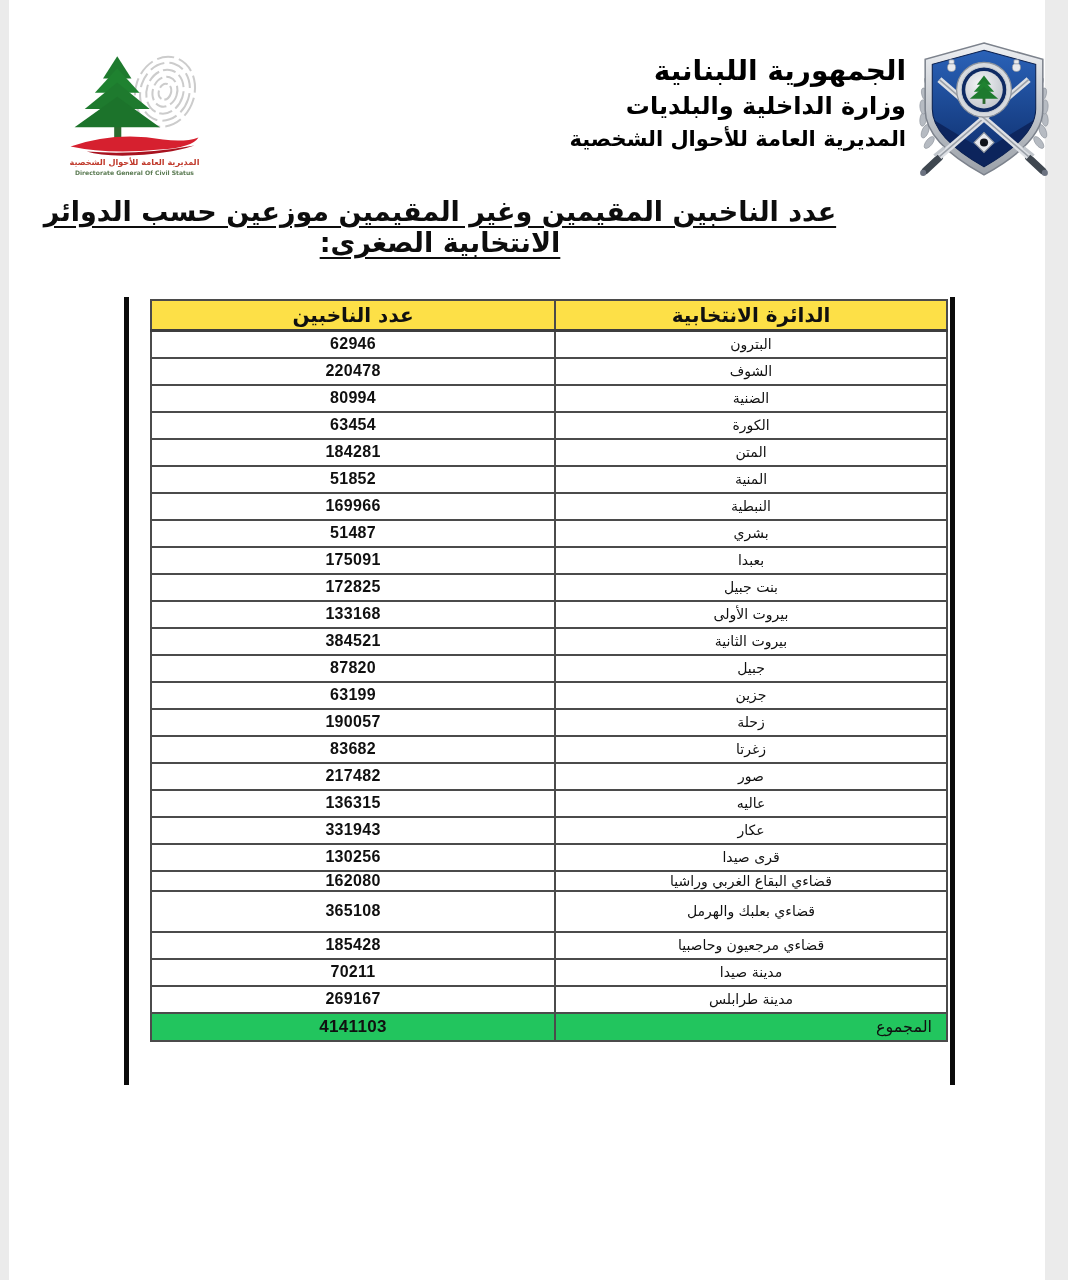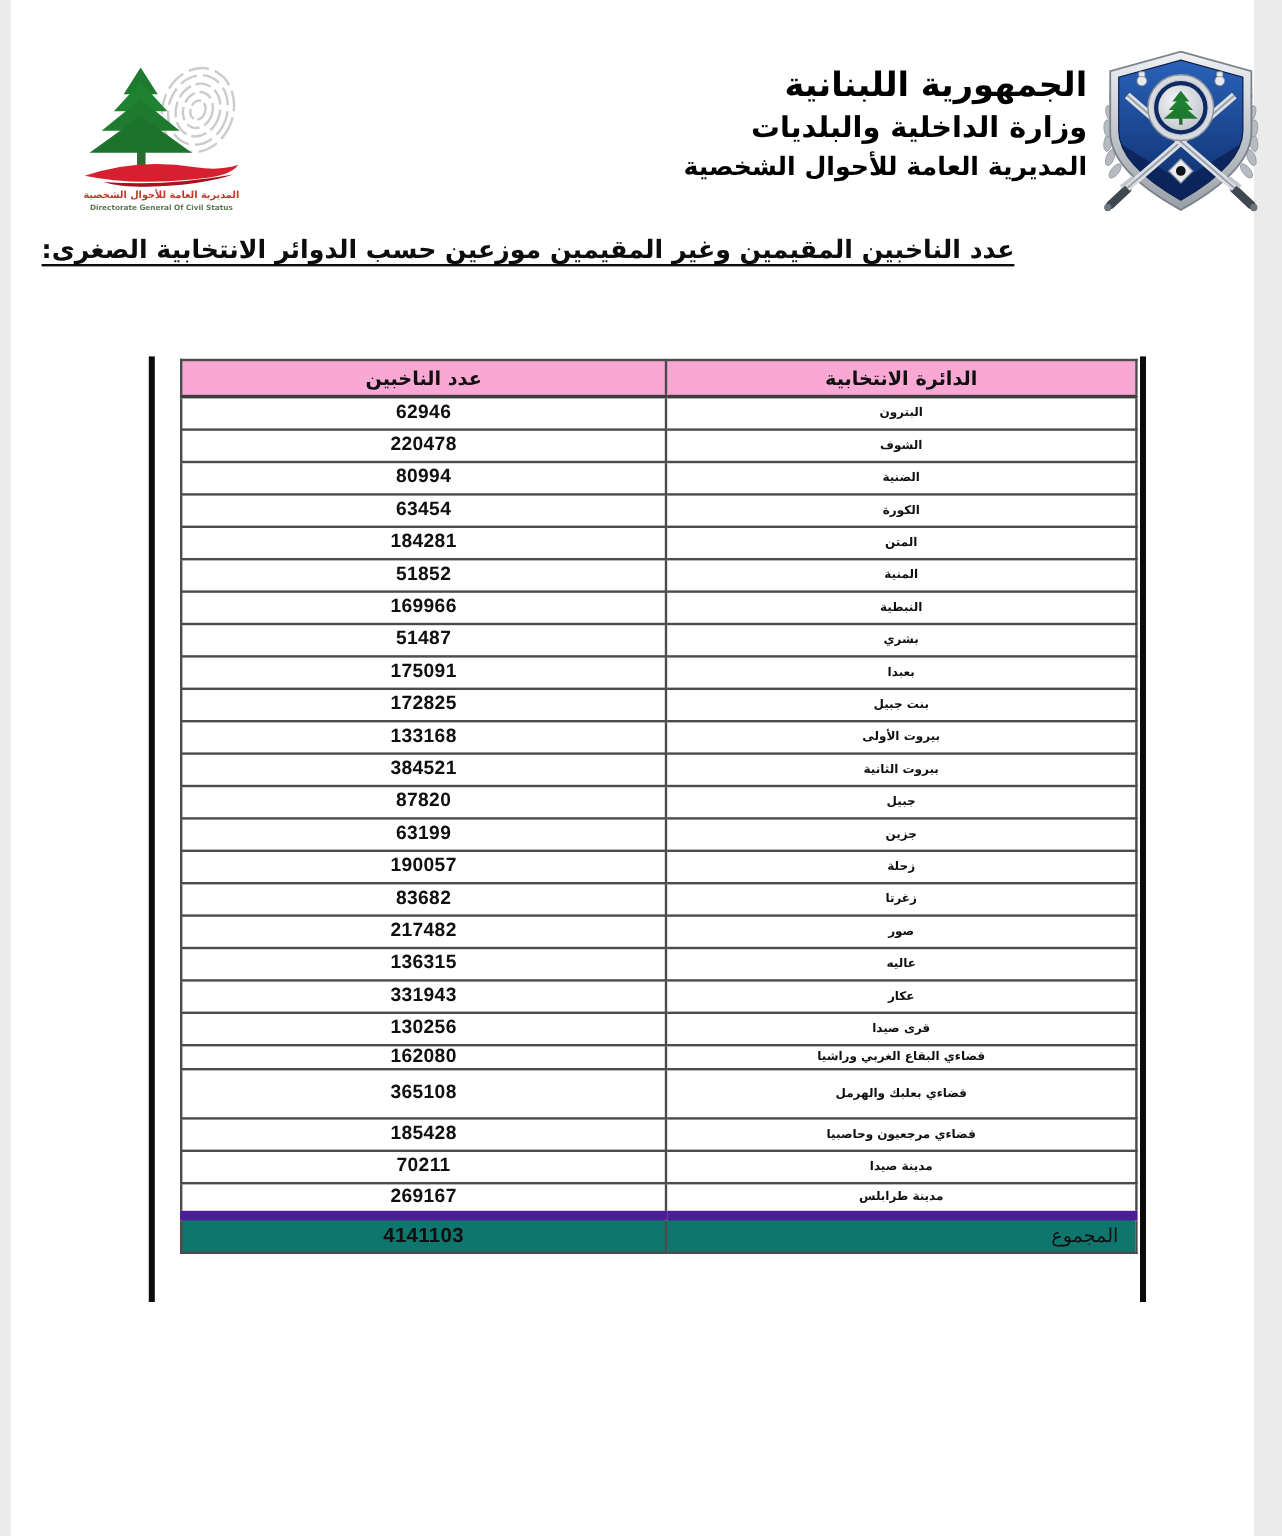"عدد الناخبين المقيمين وغير المقيمين" .doc-title { font-size: 21px -> 27px }
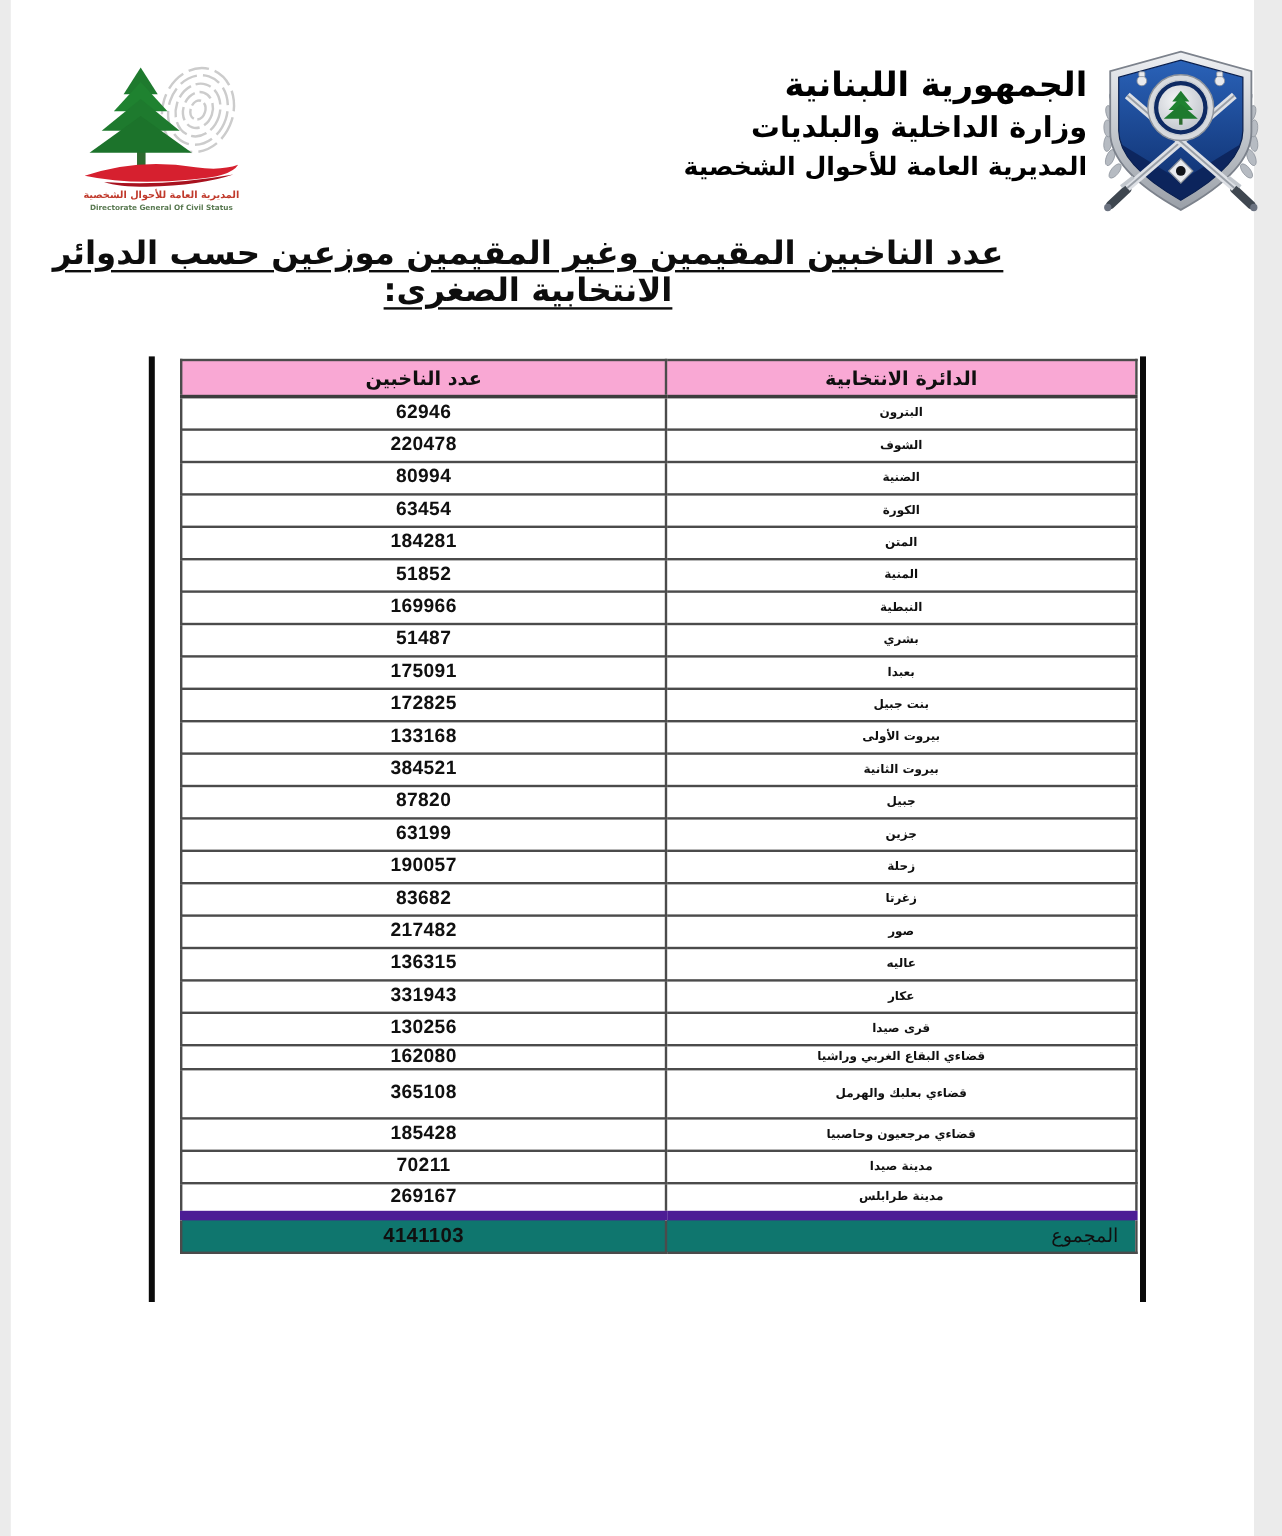"عدد الناخبين" .voters-table thead th { background: #f9a8d4 -> #fde047; font-size: 16px -> 20px }
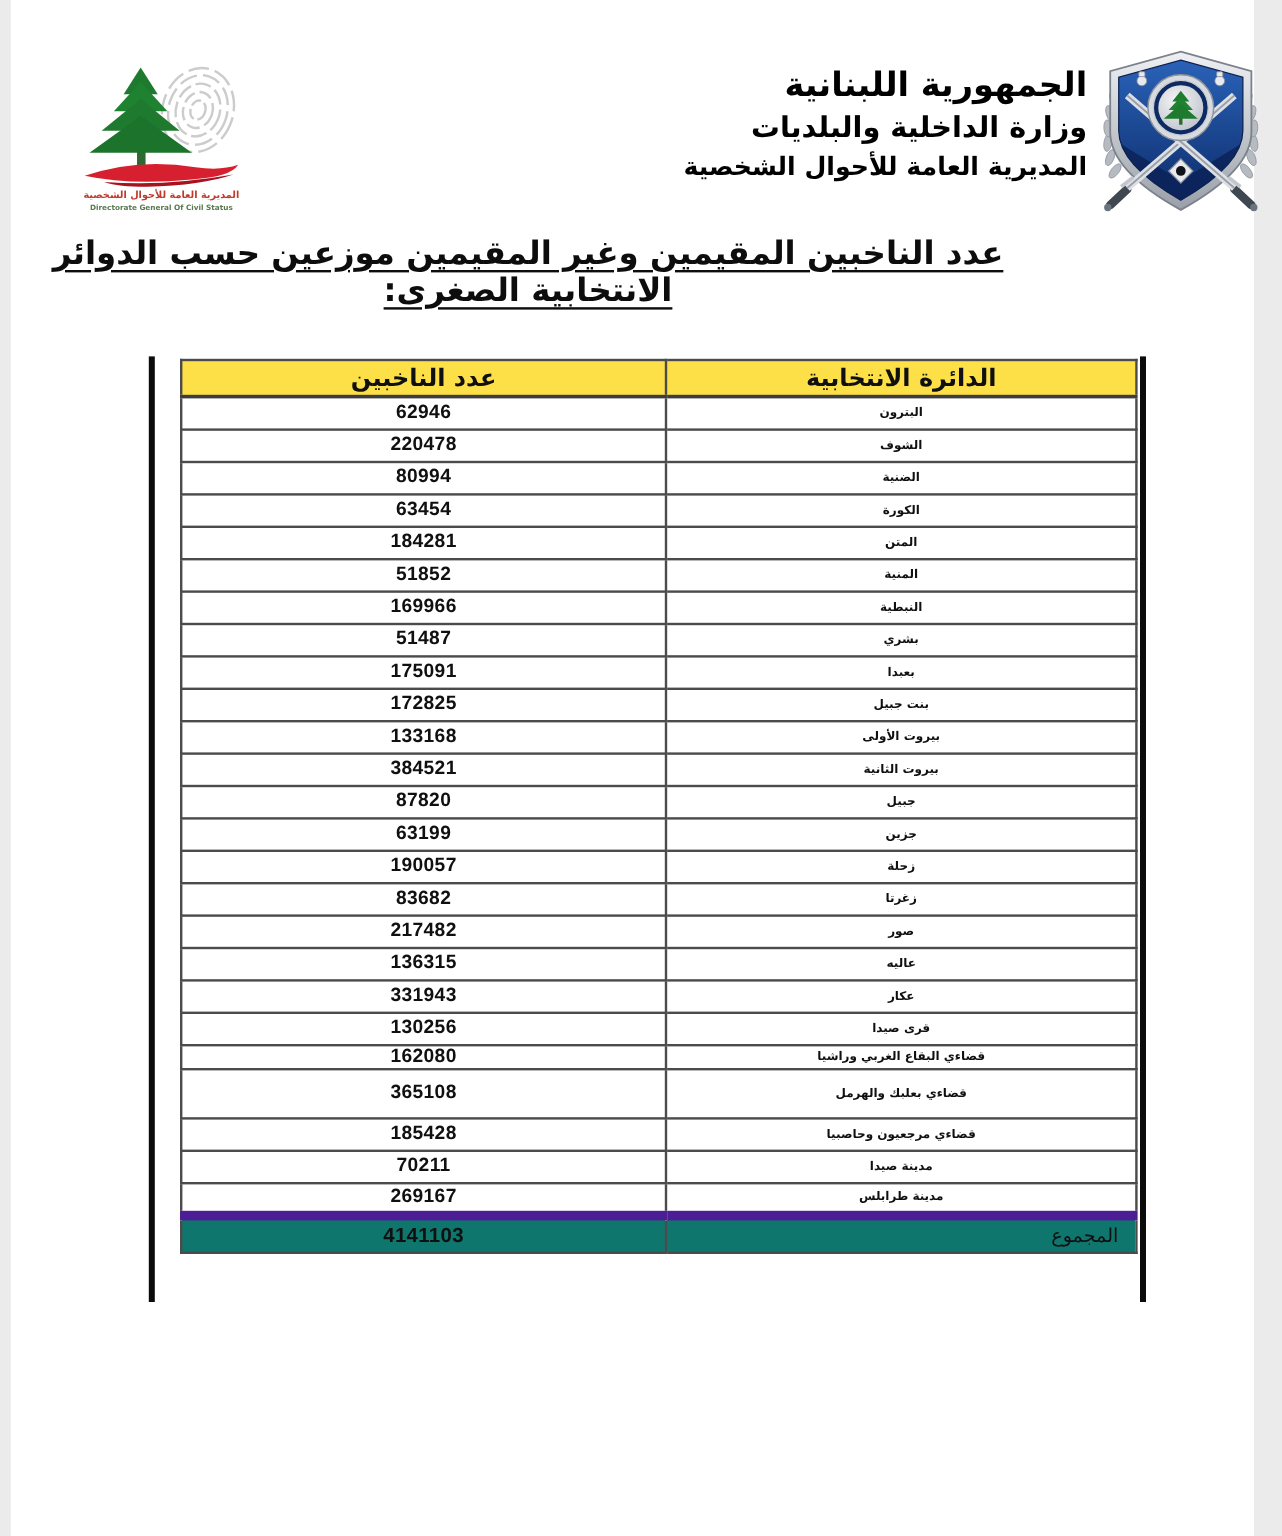"البترون" .district-cell { font-size: 10px -> 14px; font-weight: 700 -> 400 }
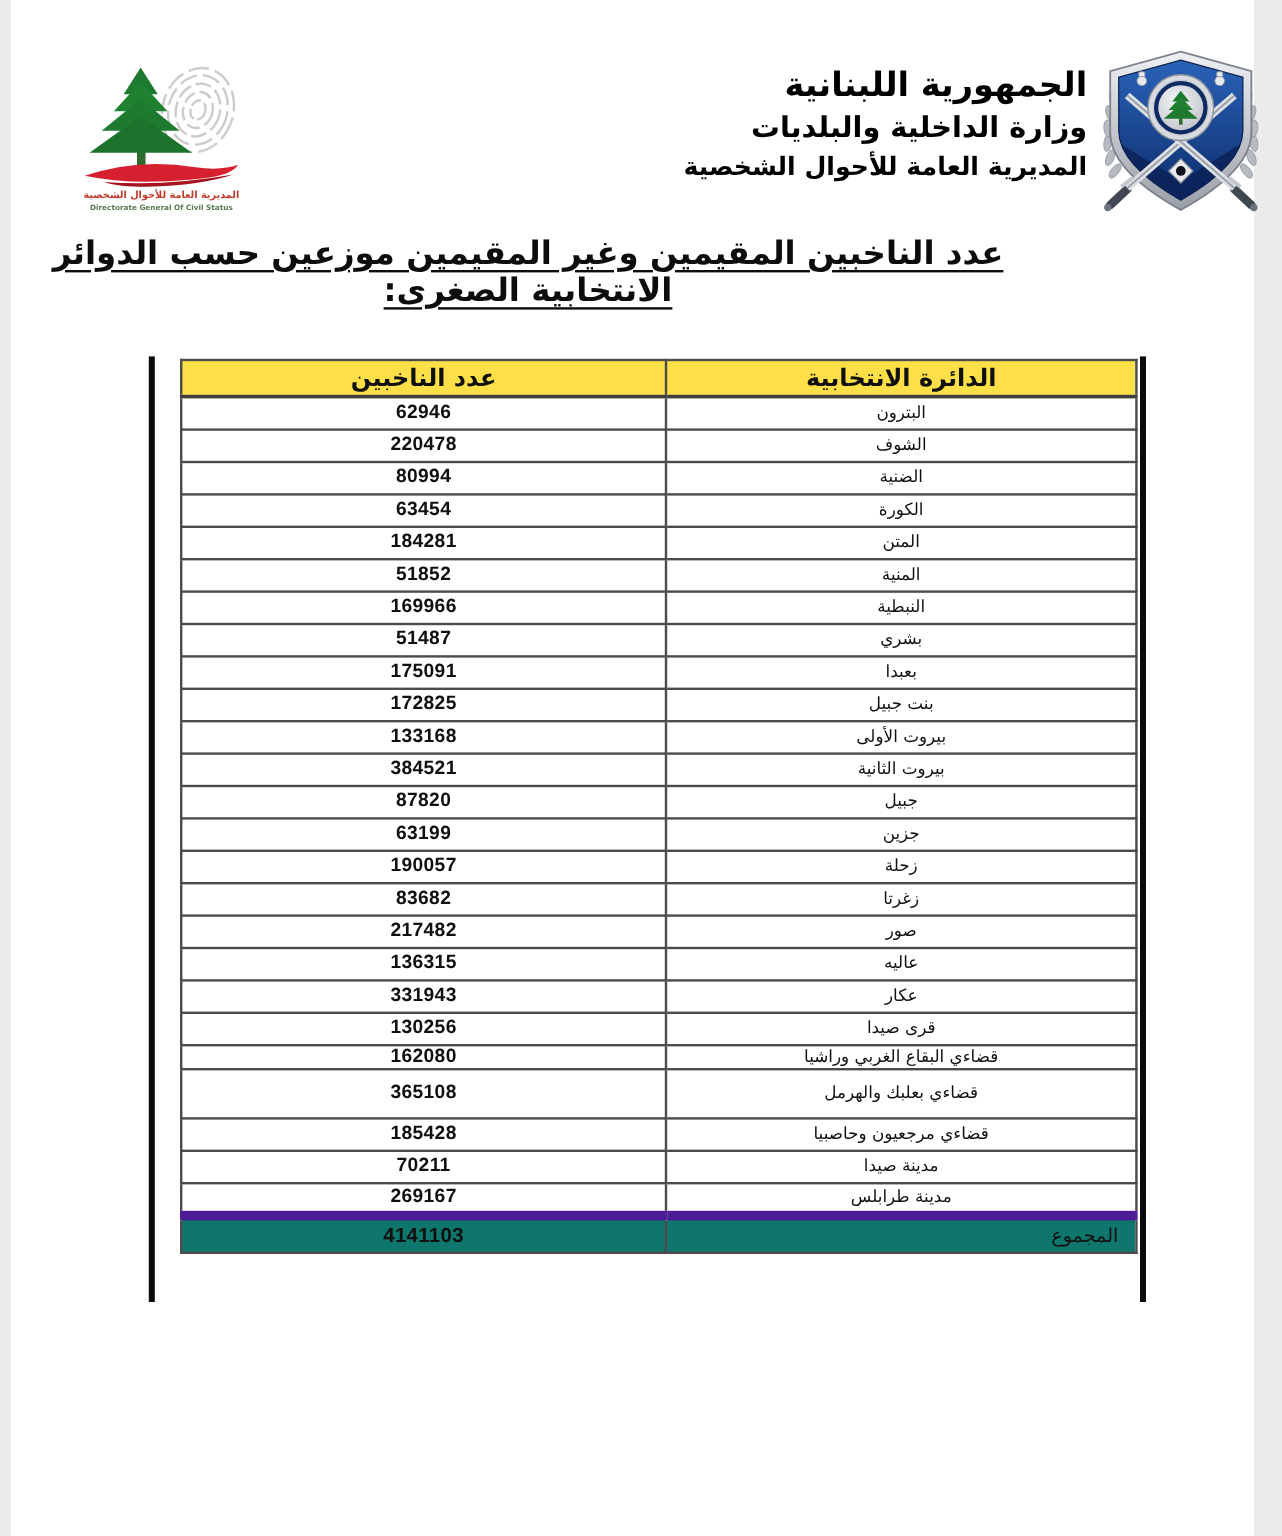"4141103" .total-row td { background: #0f766e -> #22c55e; border-top: 8px solid #4c1d95 -> 1px solid #4c1d95 }
